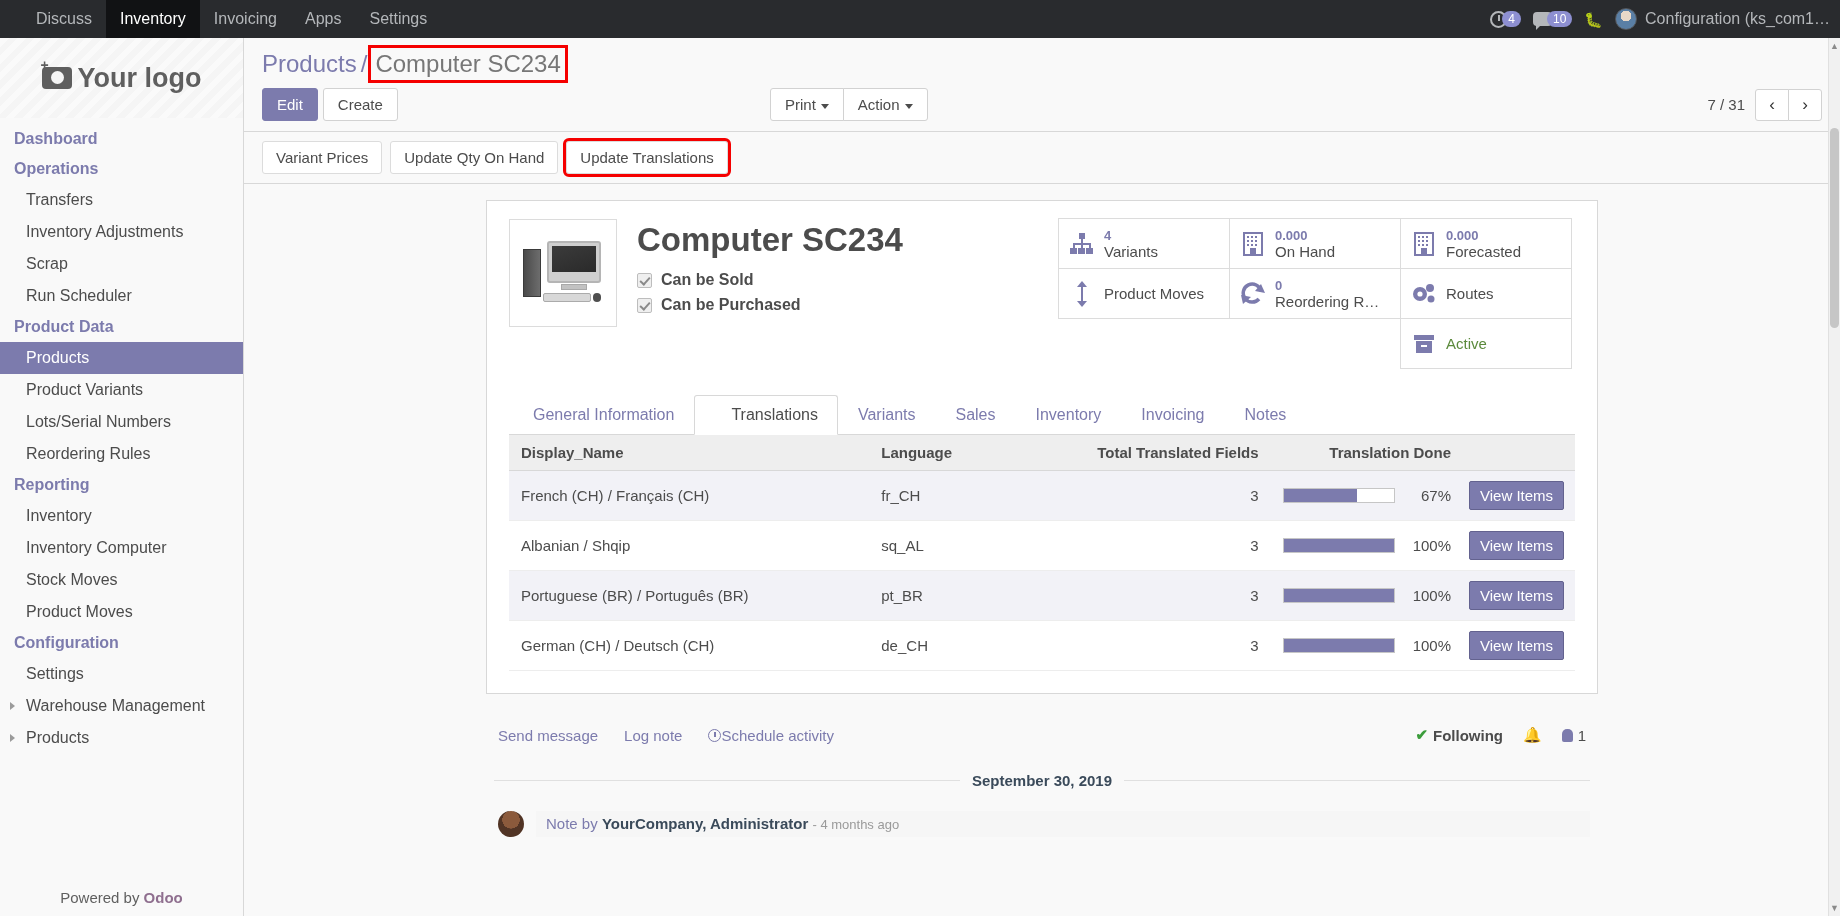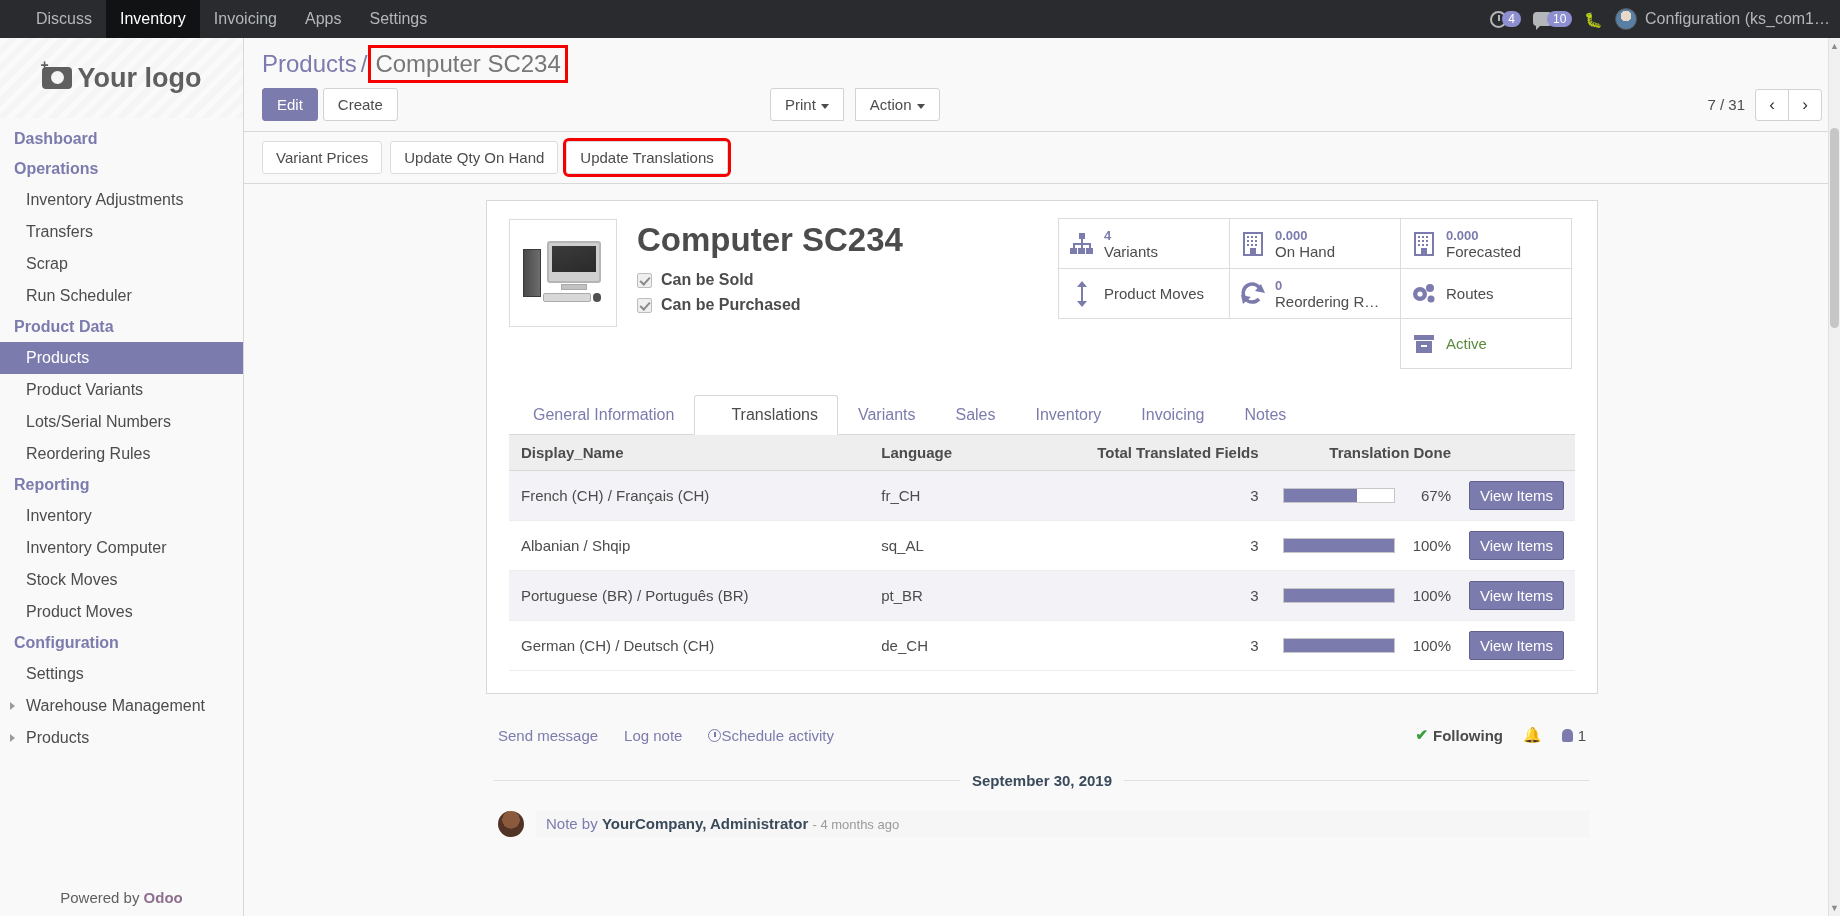"Print" .print-action { gap: 12px -> none }
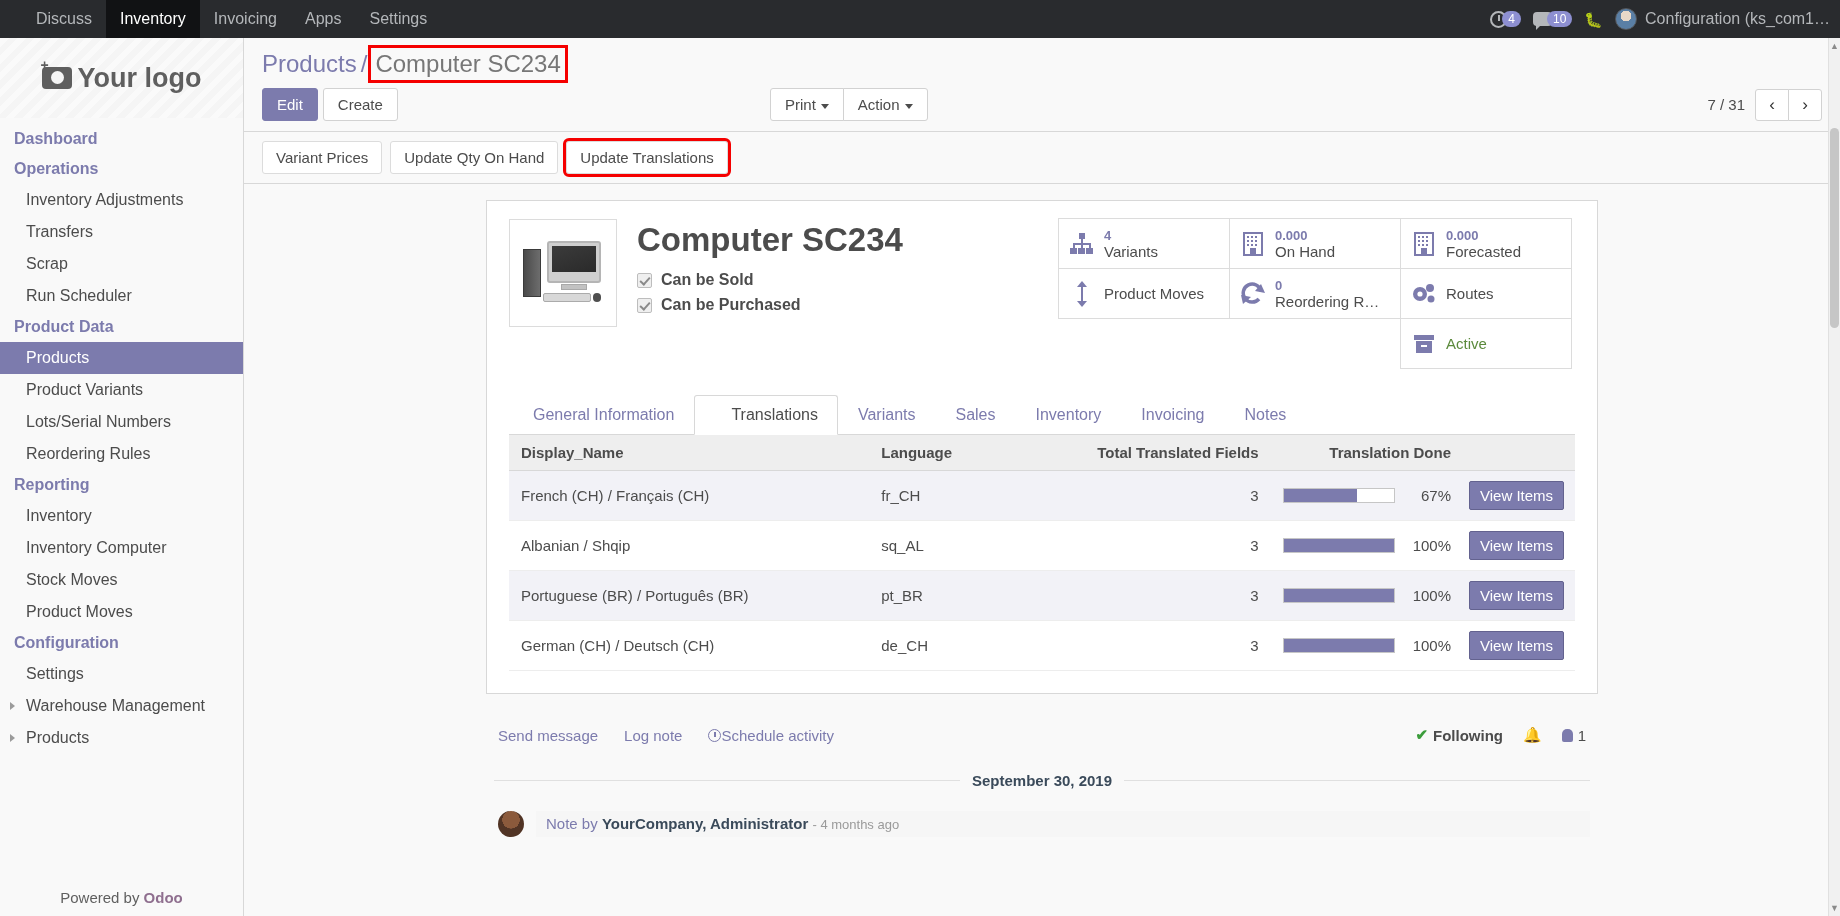"Inventory Adjustments" div.menu-item { order: before "Transfers" -> after "Transfers" }
